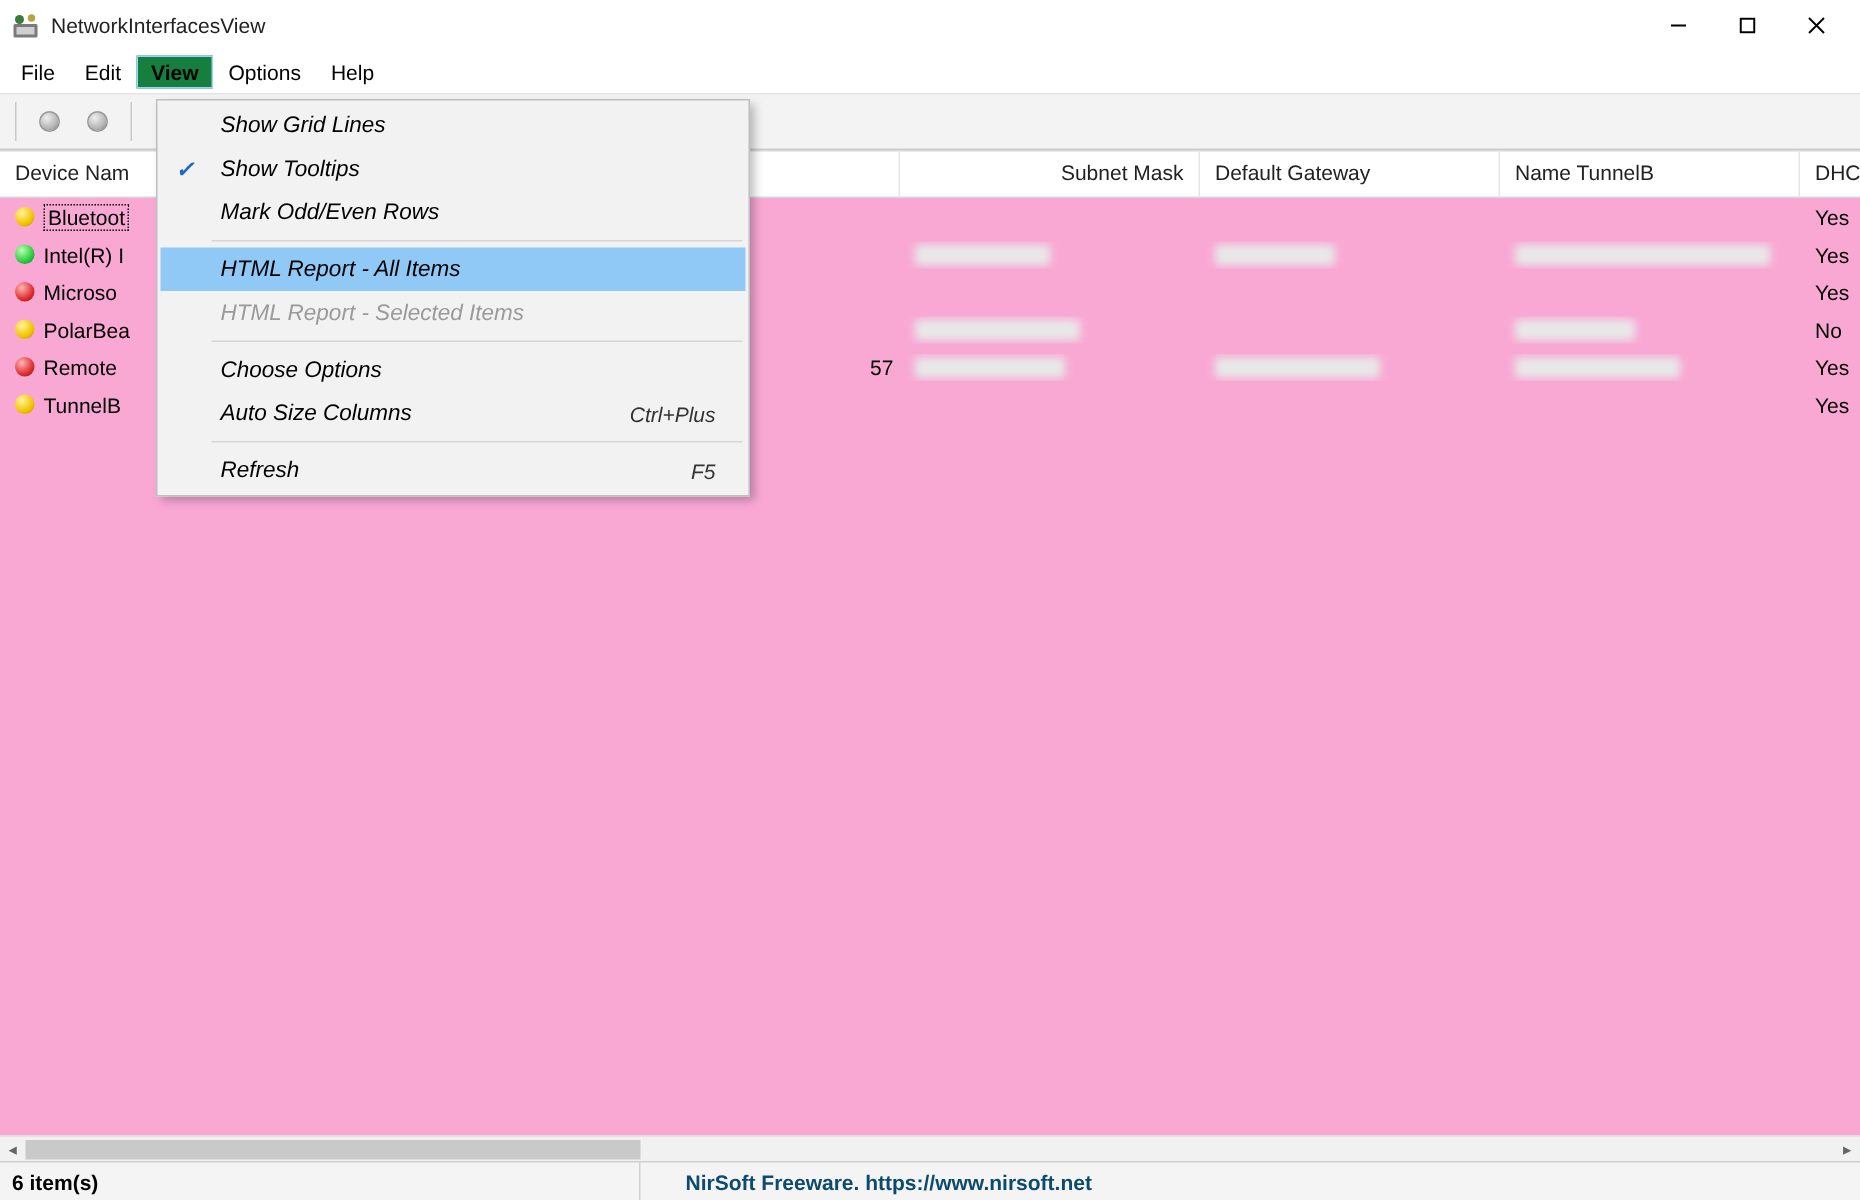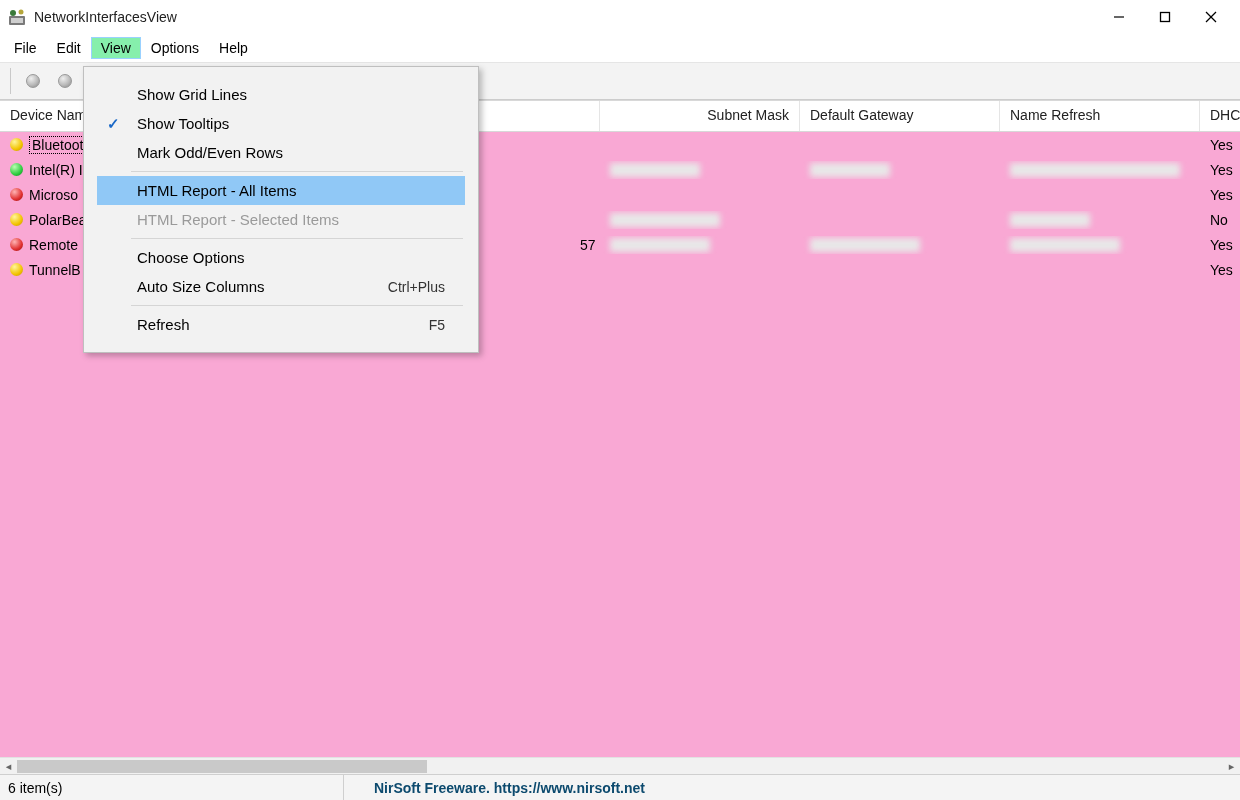"View" .menu-item.open { background: #86efac -> #15803d; font-weight: none -> bold }
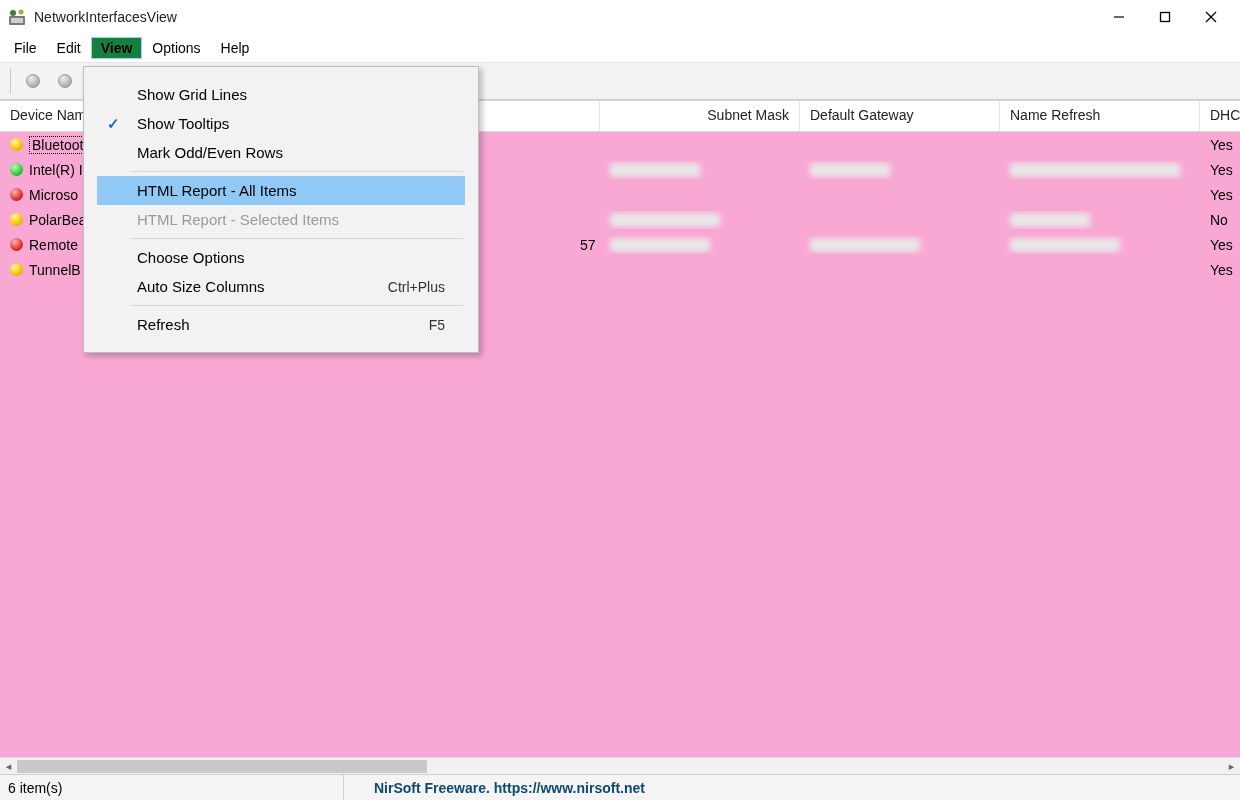"Show Grid Lines" .dropdown { font-style: none -> italic; left: 83px -> 104px; padding: 13px -> 2px }
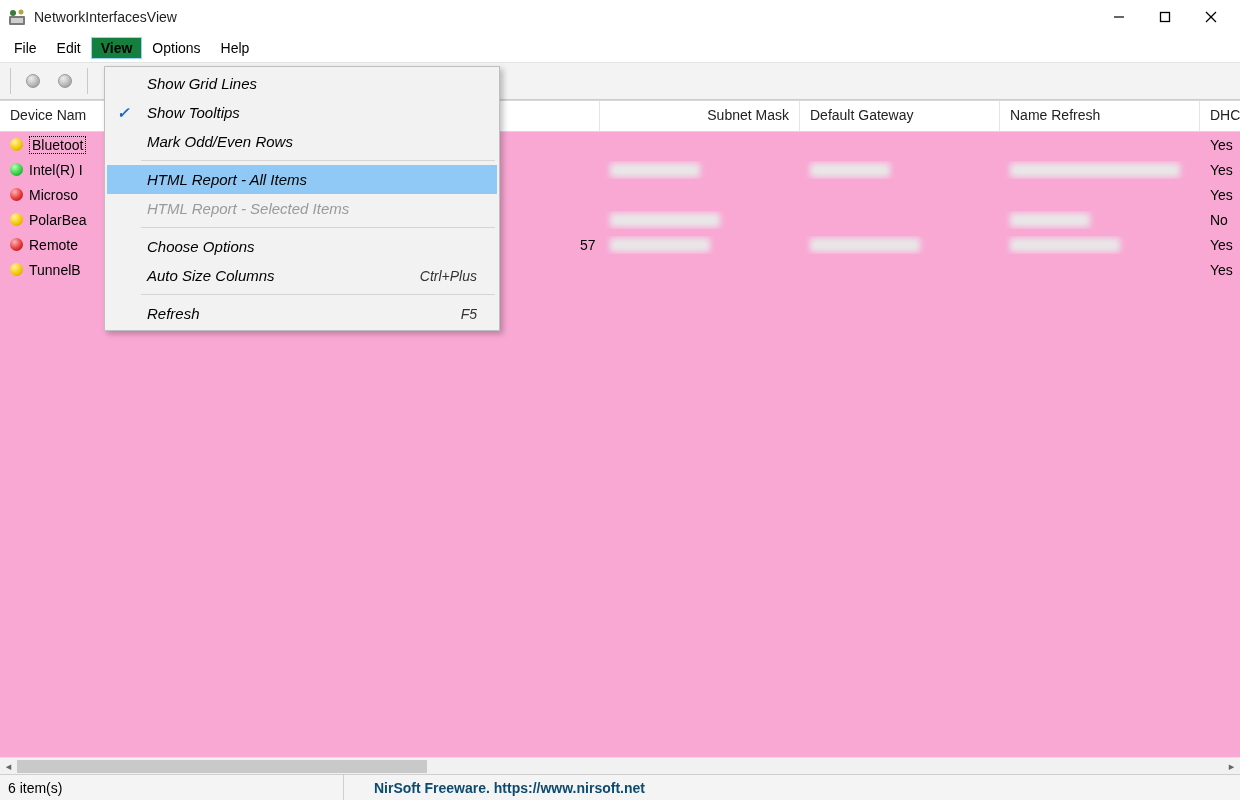"Name Refresh" div.th { text: Refresh -> TunnelB }
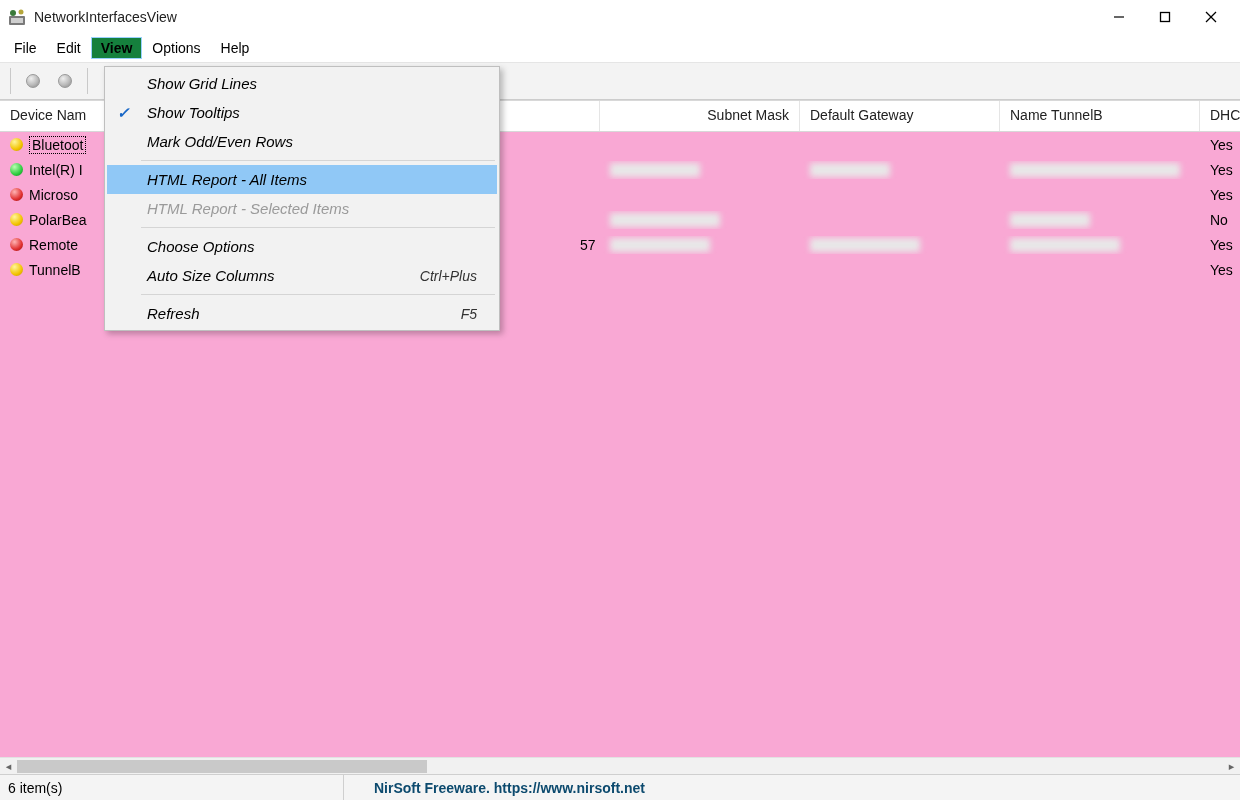"6 item(s)" .statusbar .cell.left { font-weight: none -> bold; width: 344px -> 427px }
